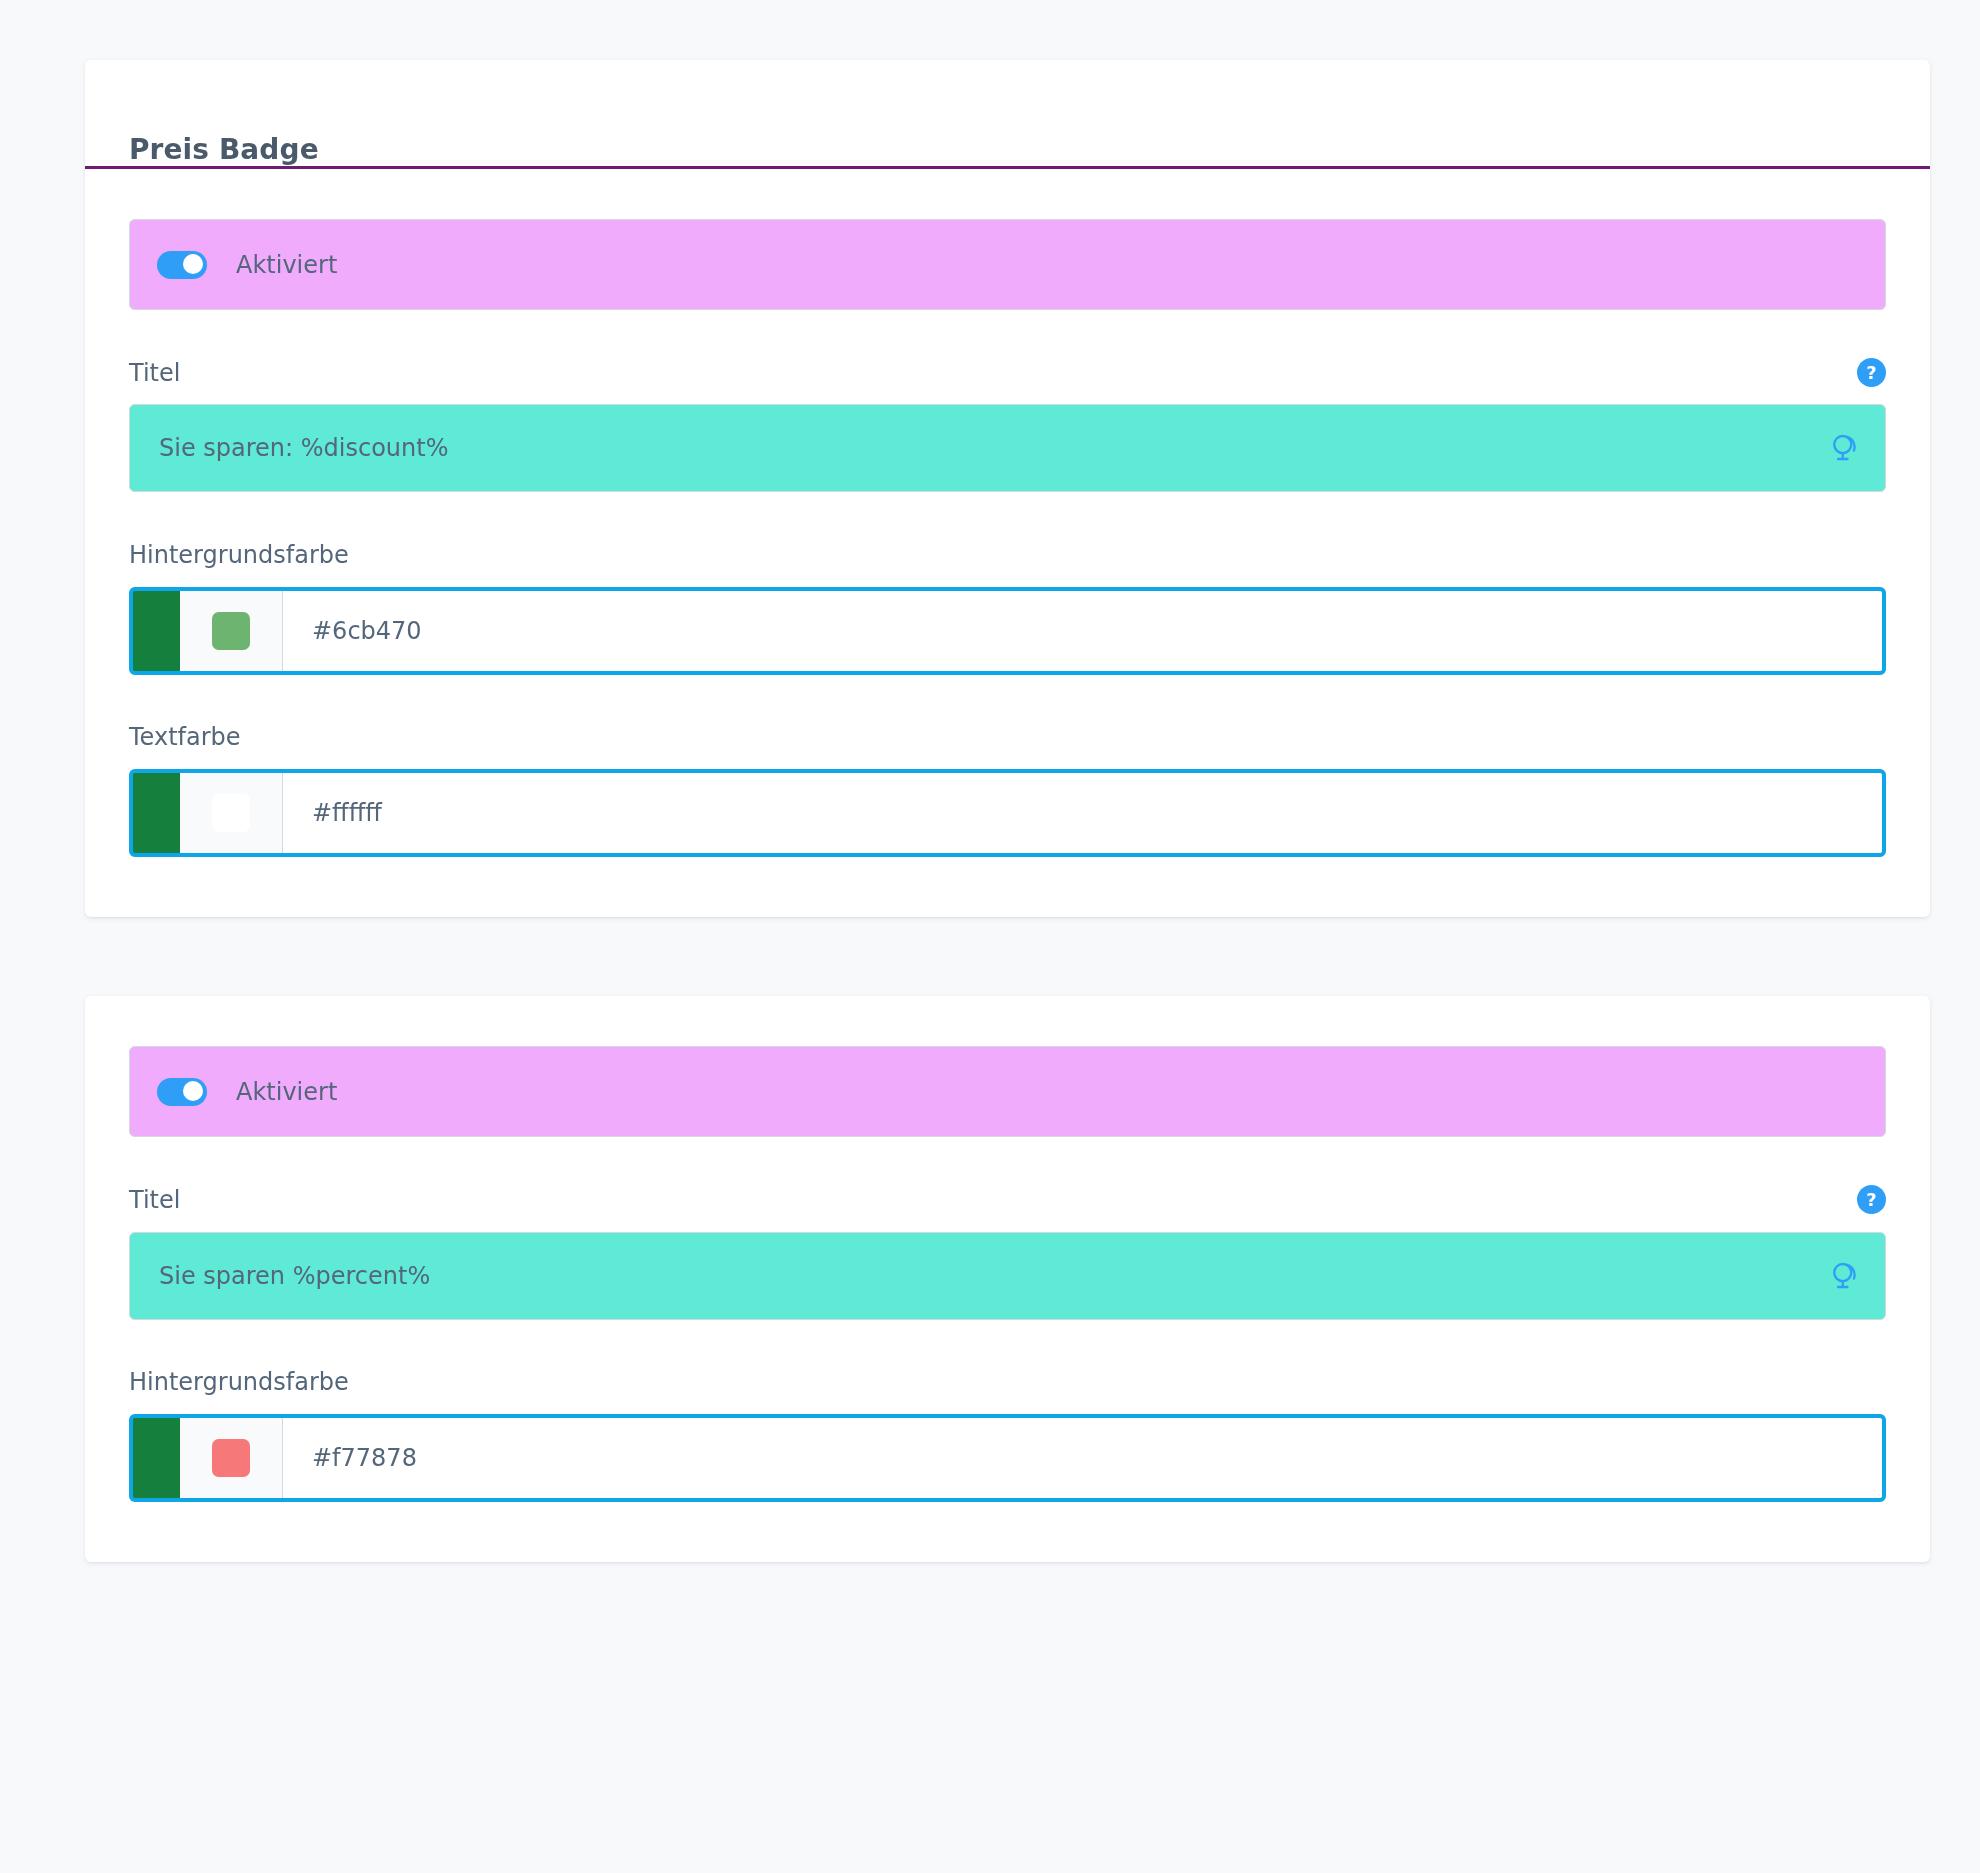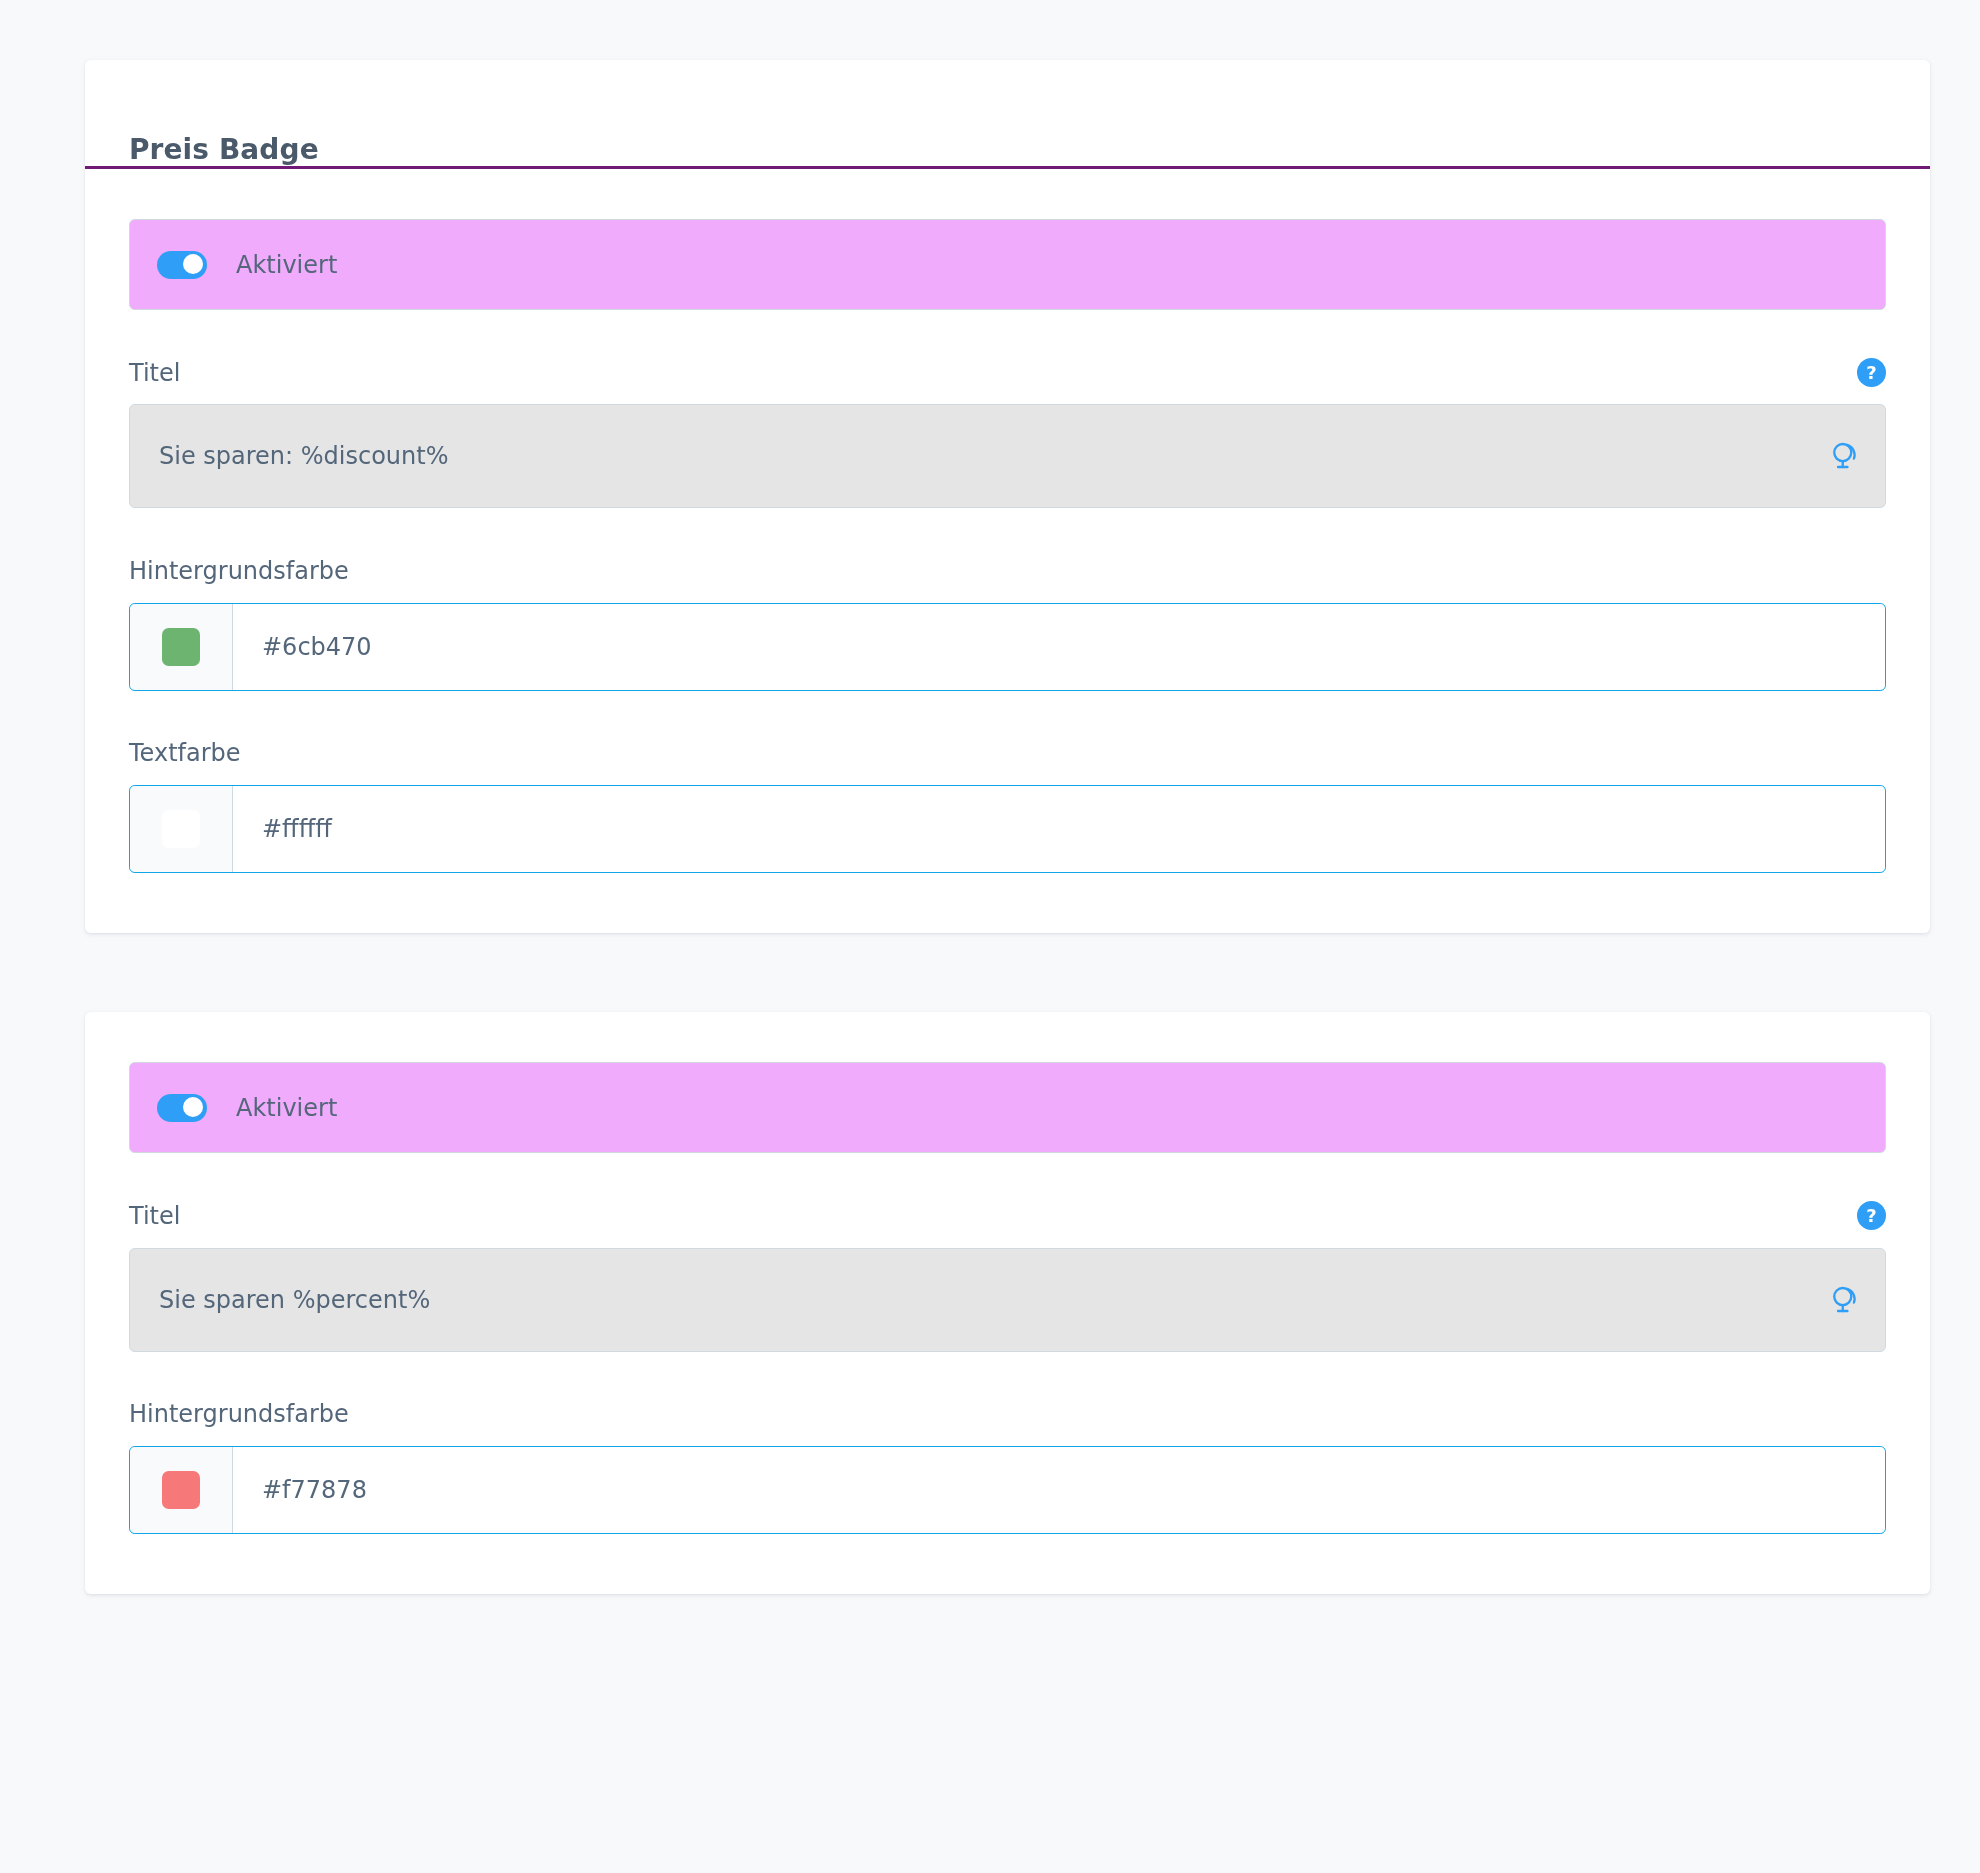"Sie sparen: %discount%" .text-input { background: #e5e5e5 -> #5eead4; height: 104px -> 88px }
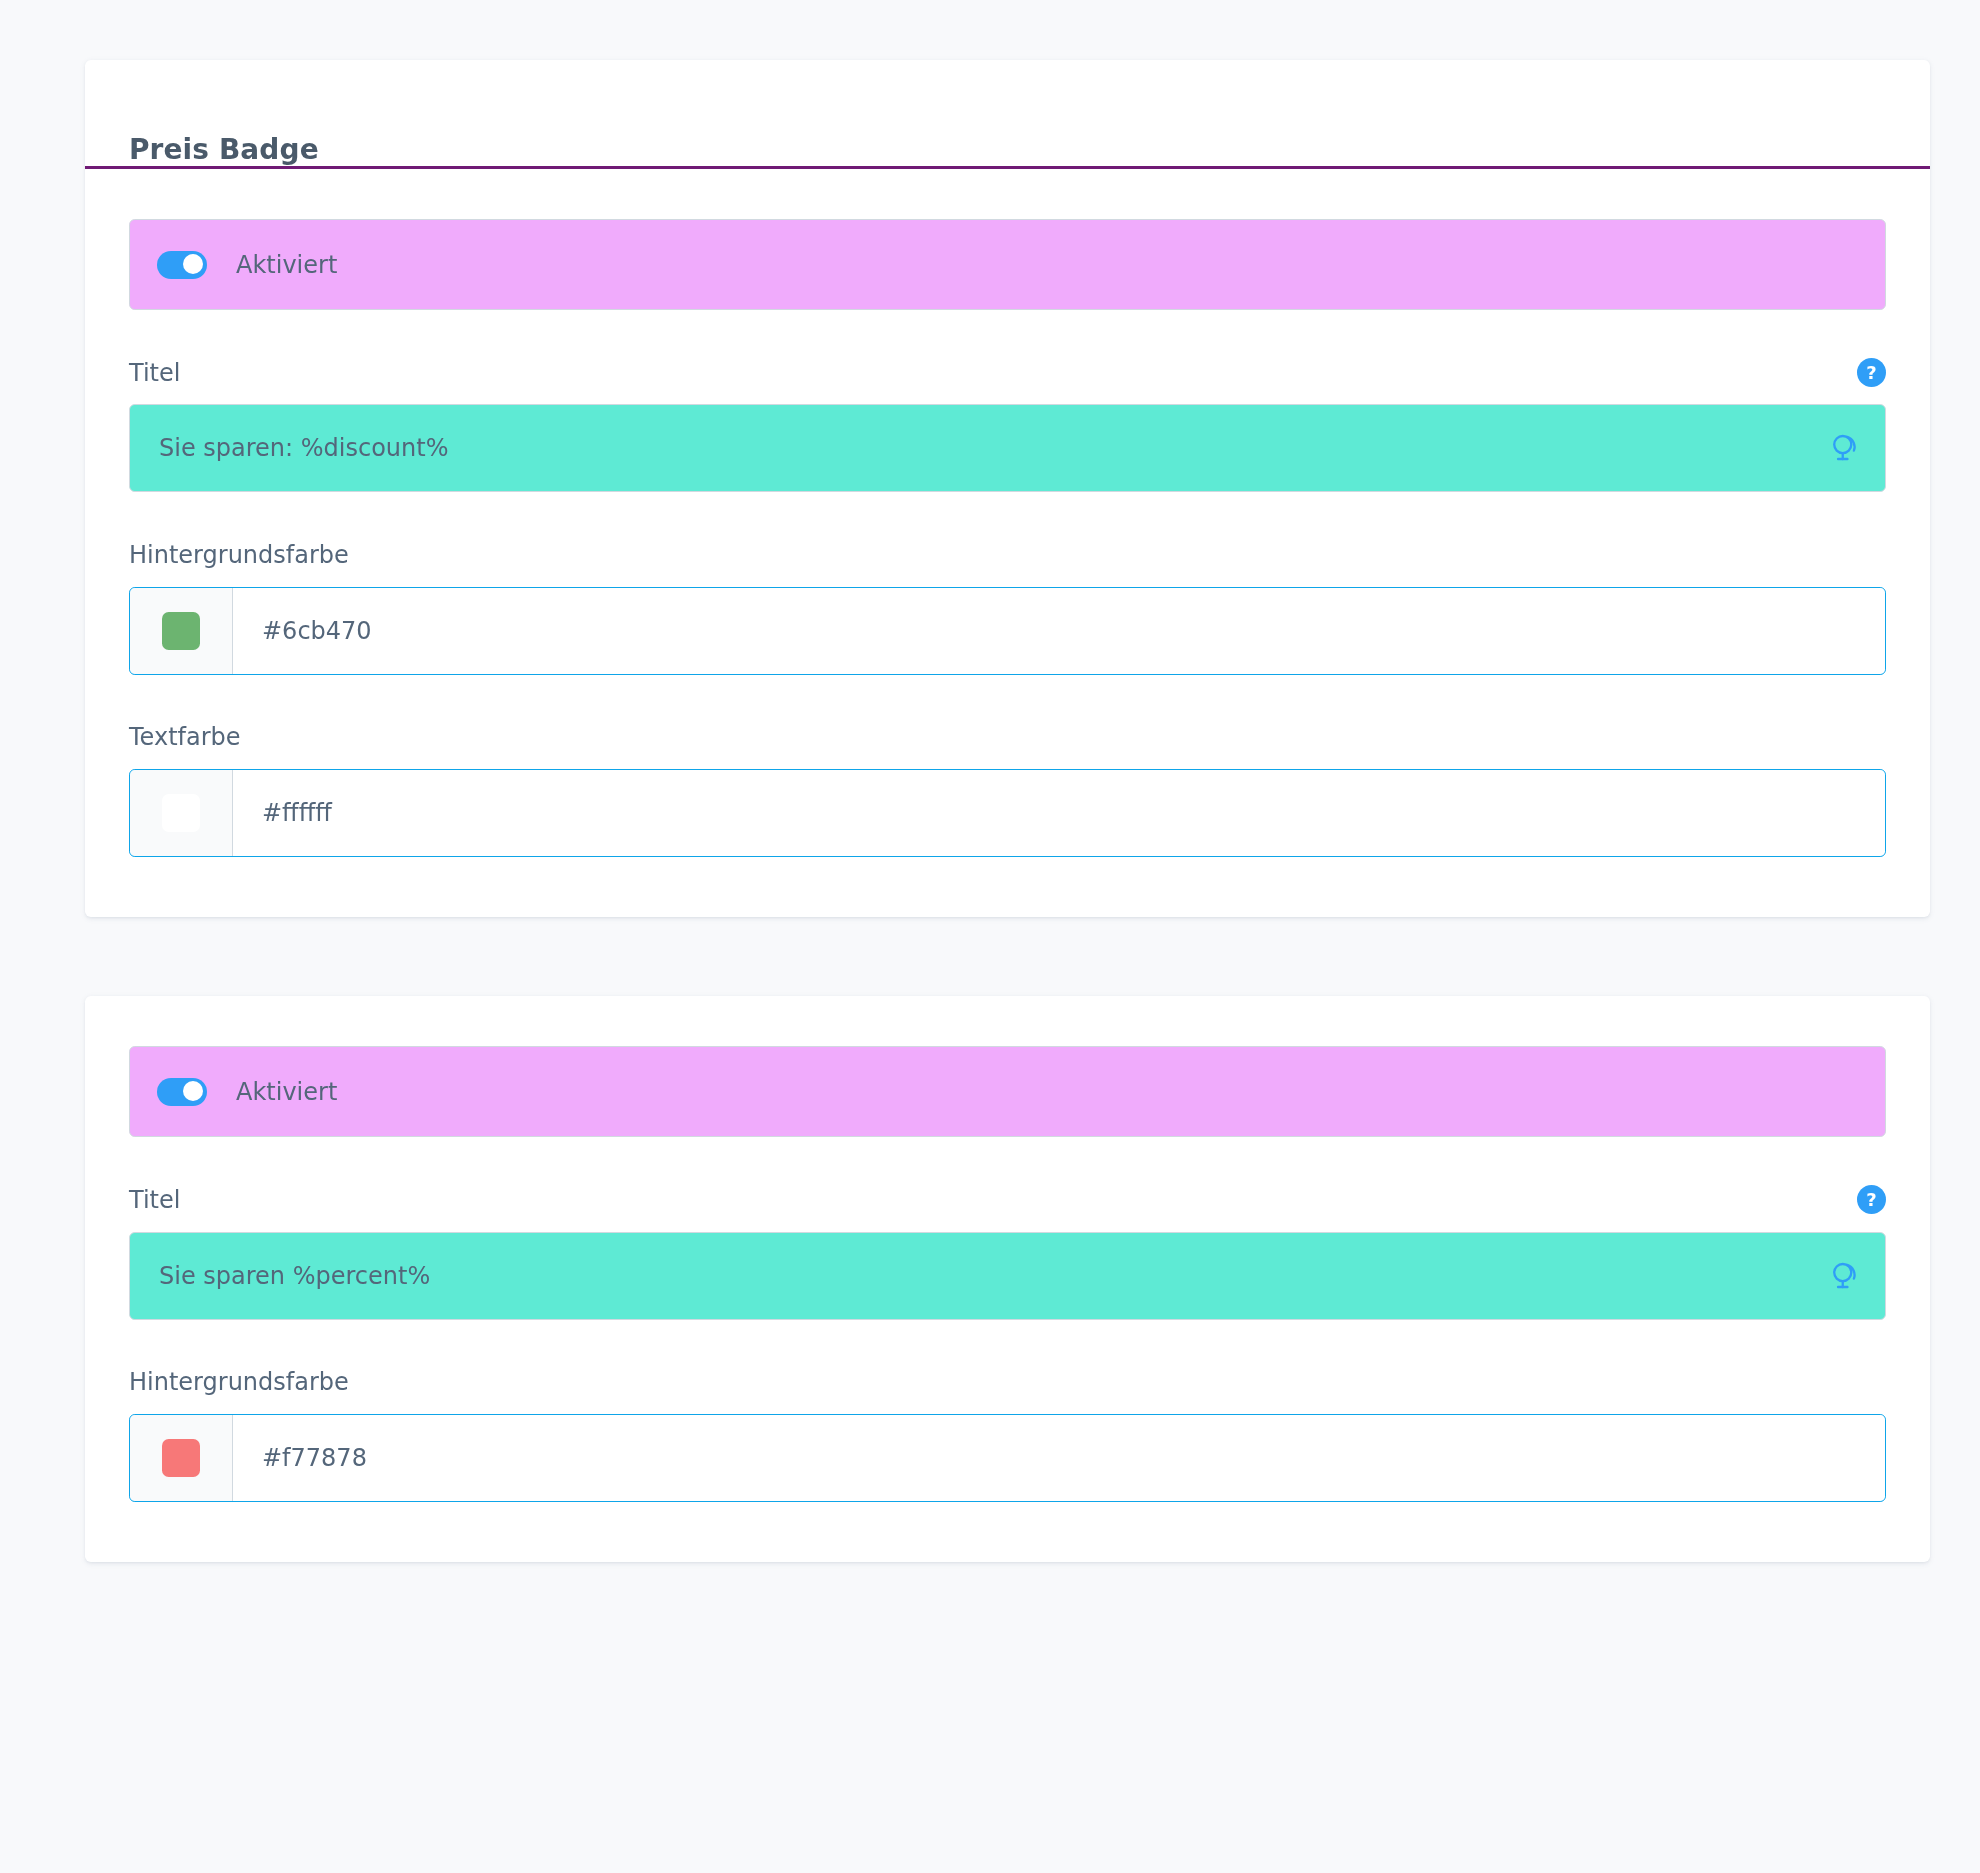"#6cb470" .color-field { background: #7dd3fc -> #15803d; border: 1px solid #0ea5e9 -> 4px solid #0ea5e9; padding-left: none -> 47px }
